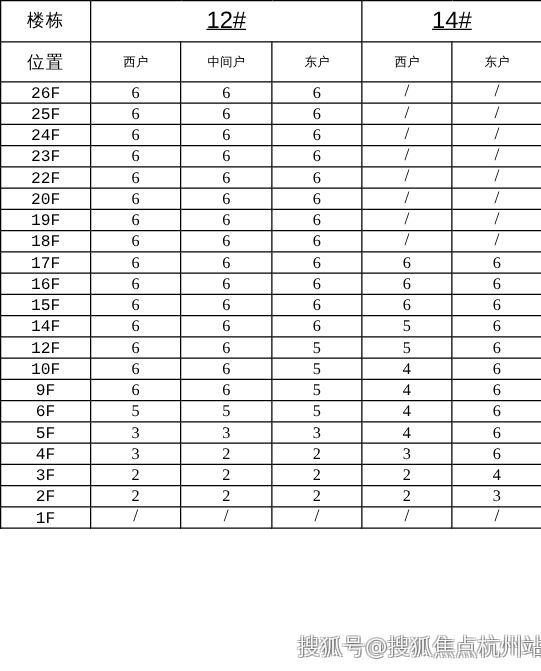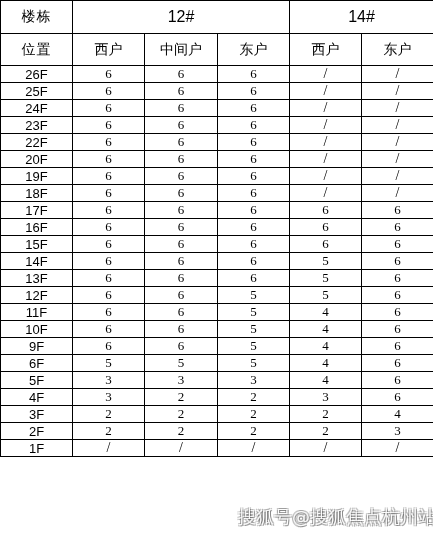"12#" .hdr-bldg-num { font-size: 16px -> 19px; text-decoration: none -> underline }
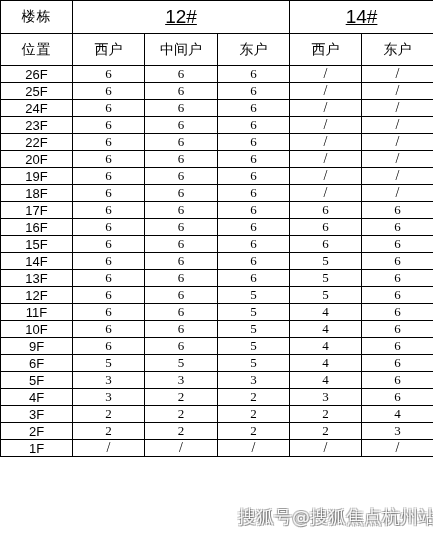"西户" .hdr-sub { font-size: 14px -> 10px }
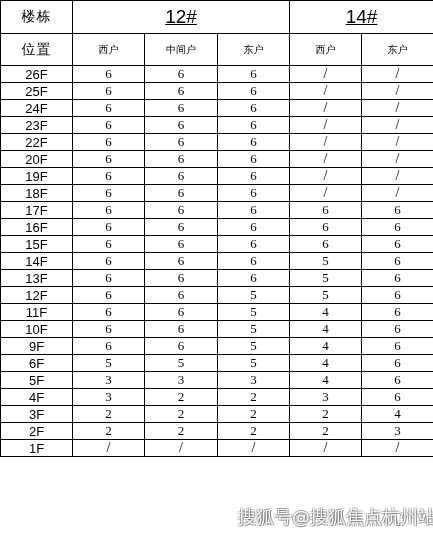"26F" .floor-label { font-family: Liberation Sans, sans-serif -> Liberation Mono, monospace }
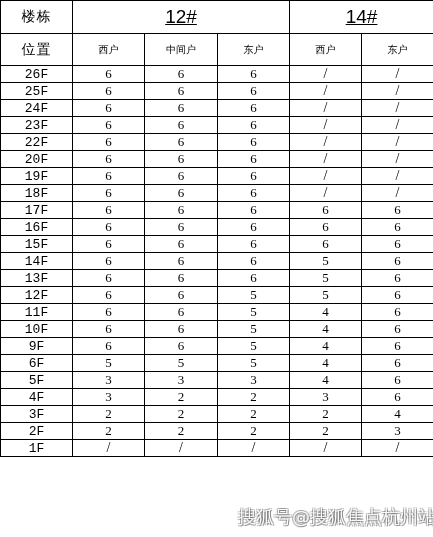"13F" tr.data-row { html: <tr> <td>13F</td> <td>6</td> <td>6</td> <td>6</td> <td>5</td> <td>6</td> </tr> -> none }
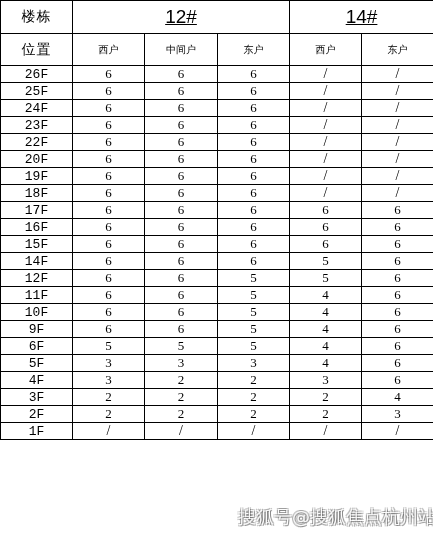"11F" tr.data-row { html: <tr> <td>11F</td> <td>6</td> <td>6</td> <td>5</td> <td>4</td> <td>6</td> </tr> -> none }
